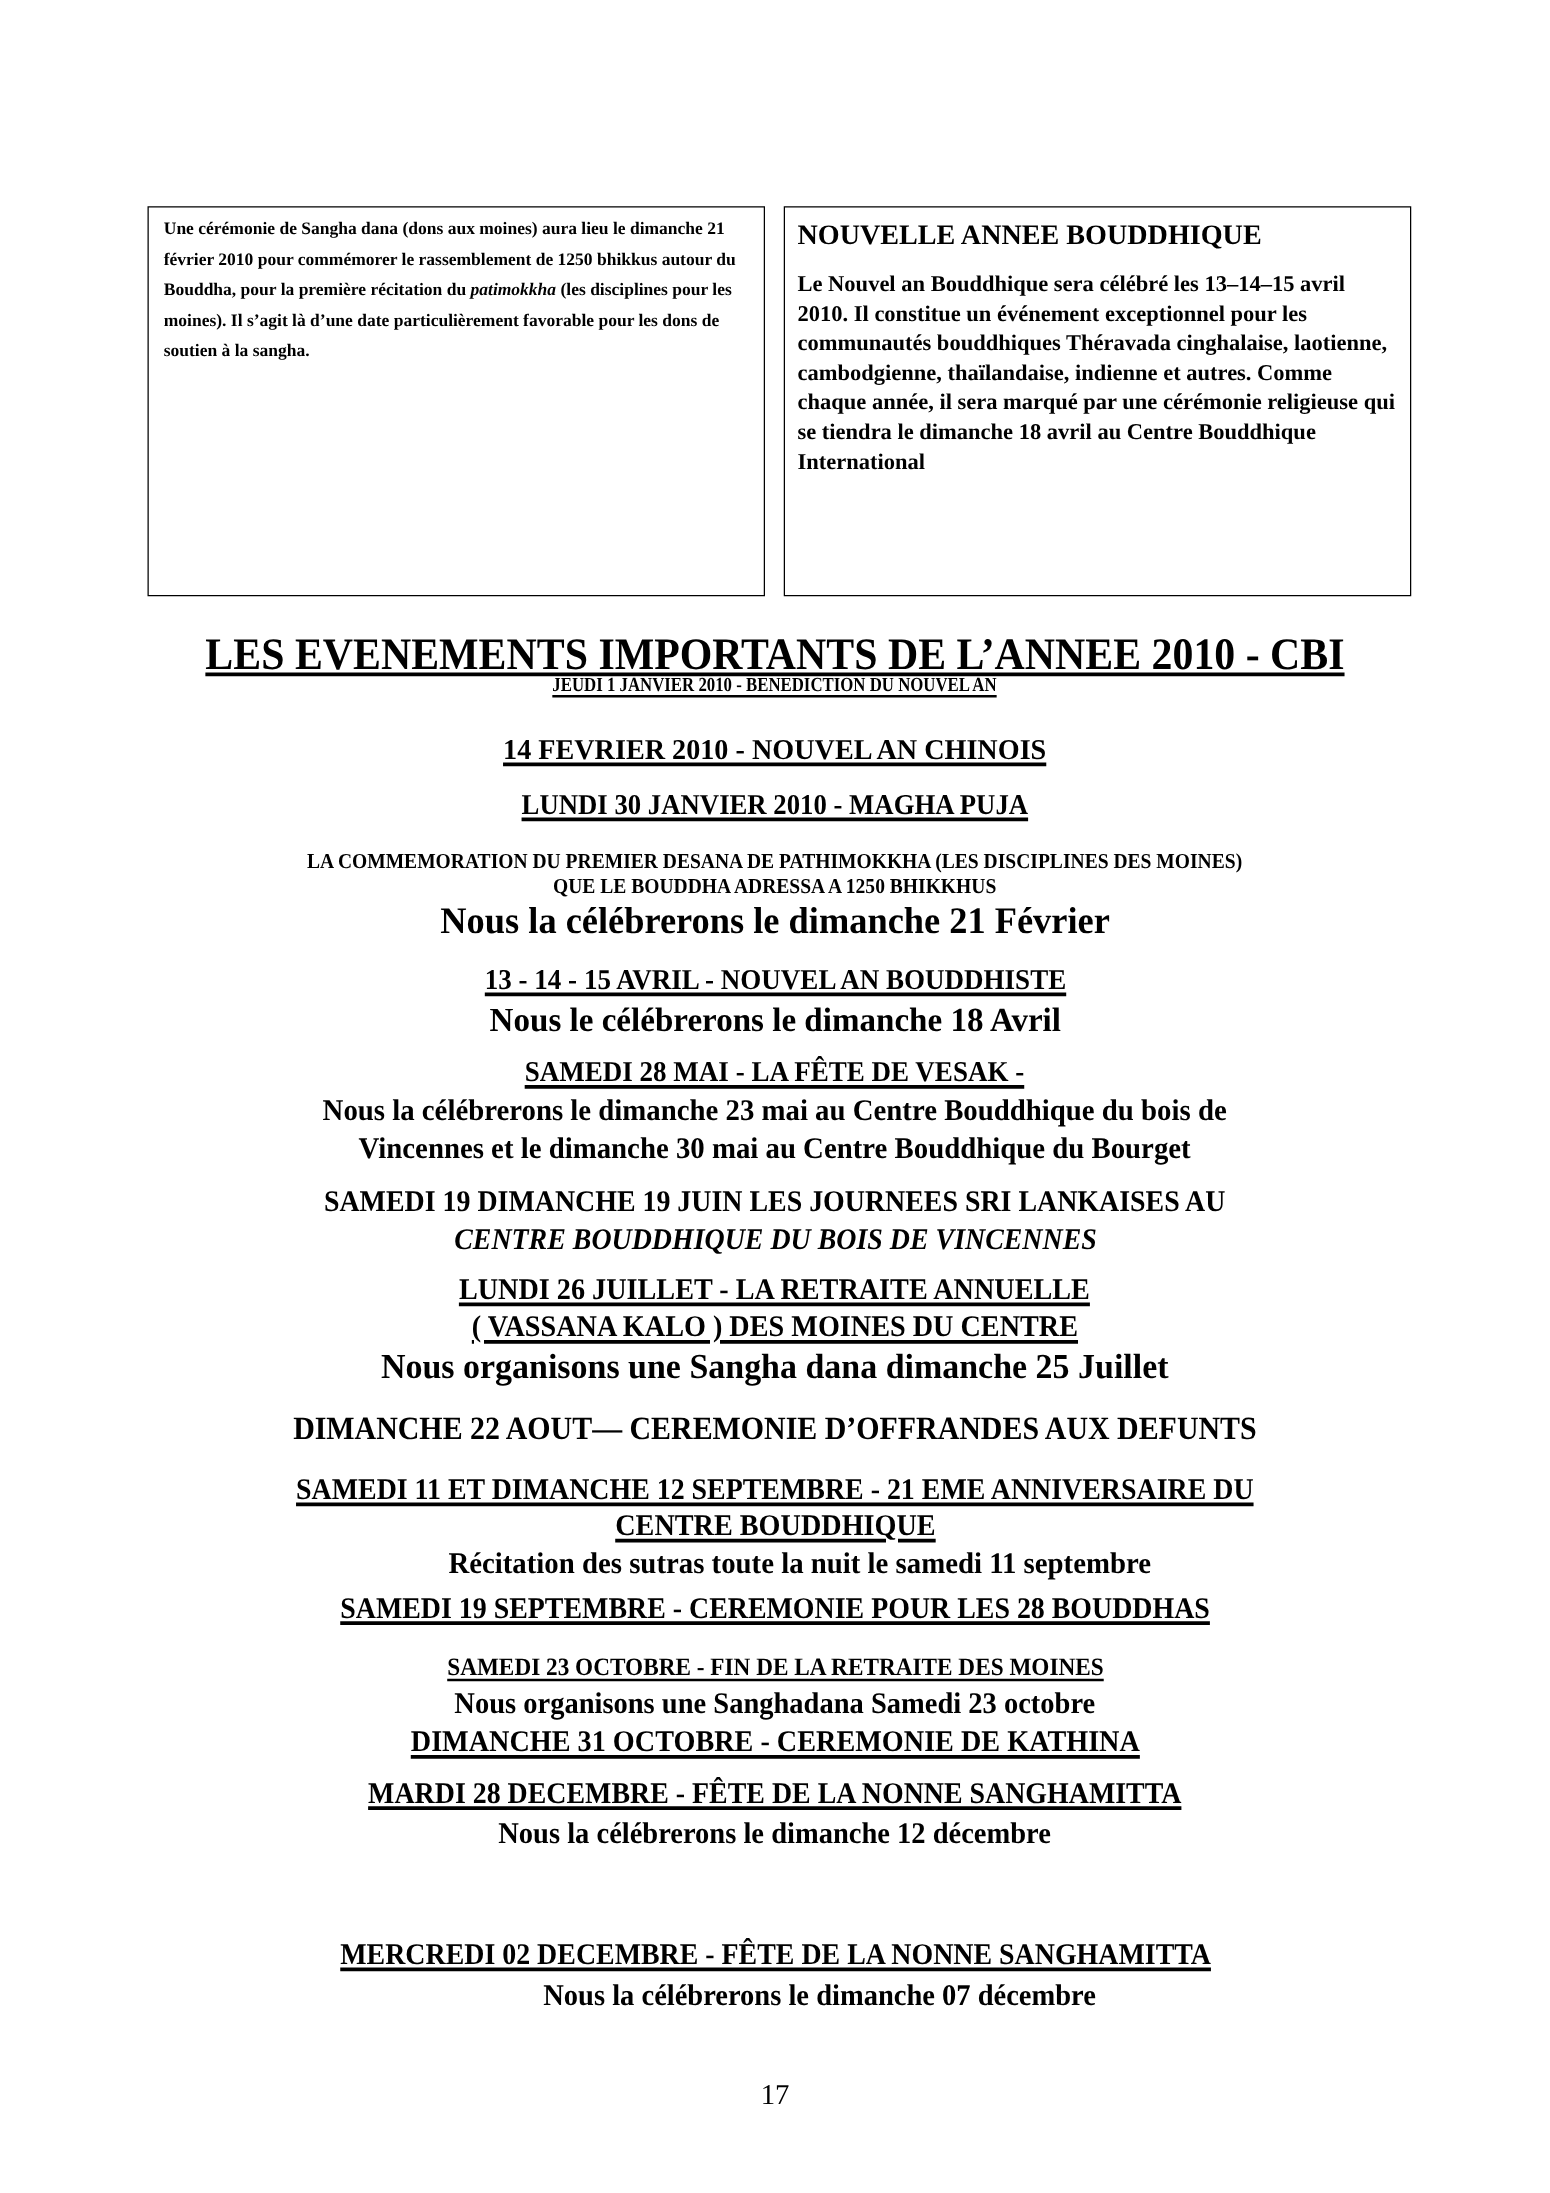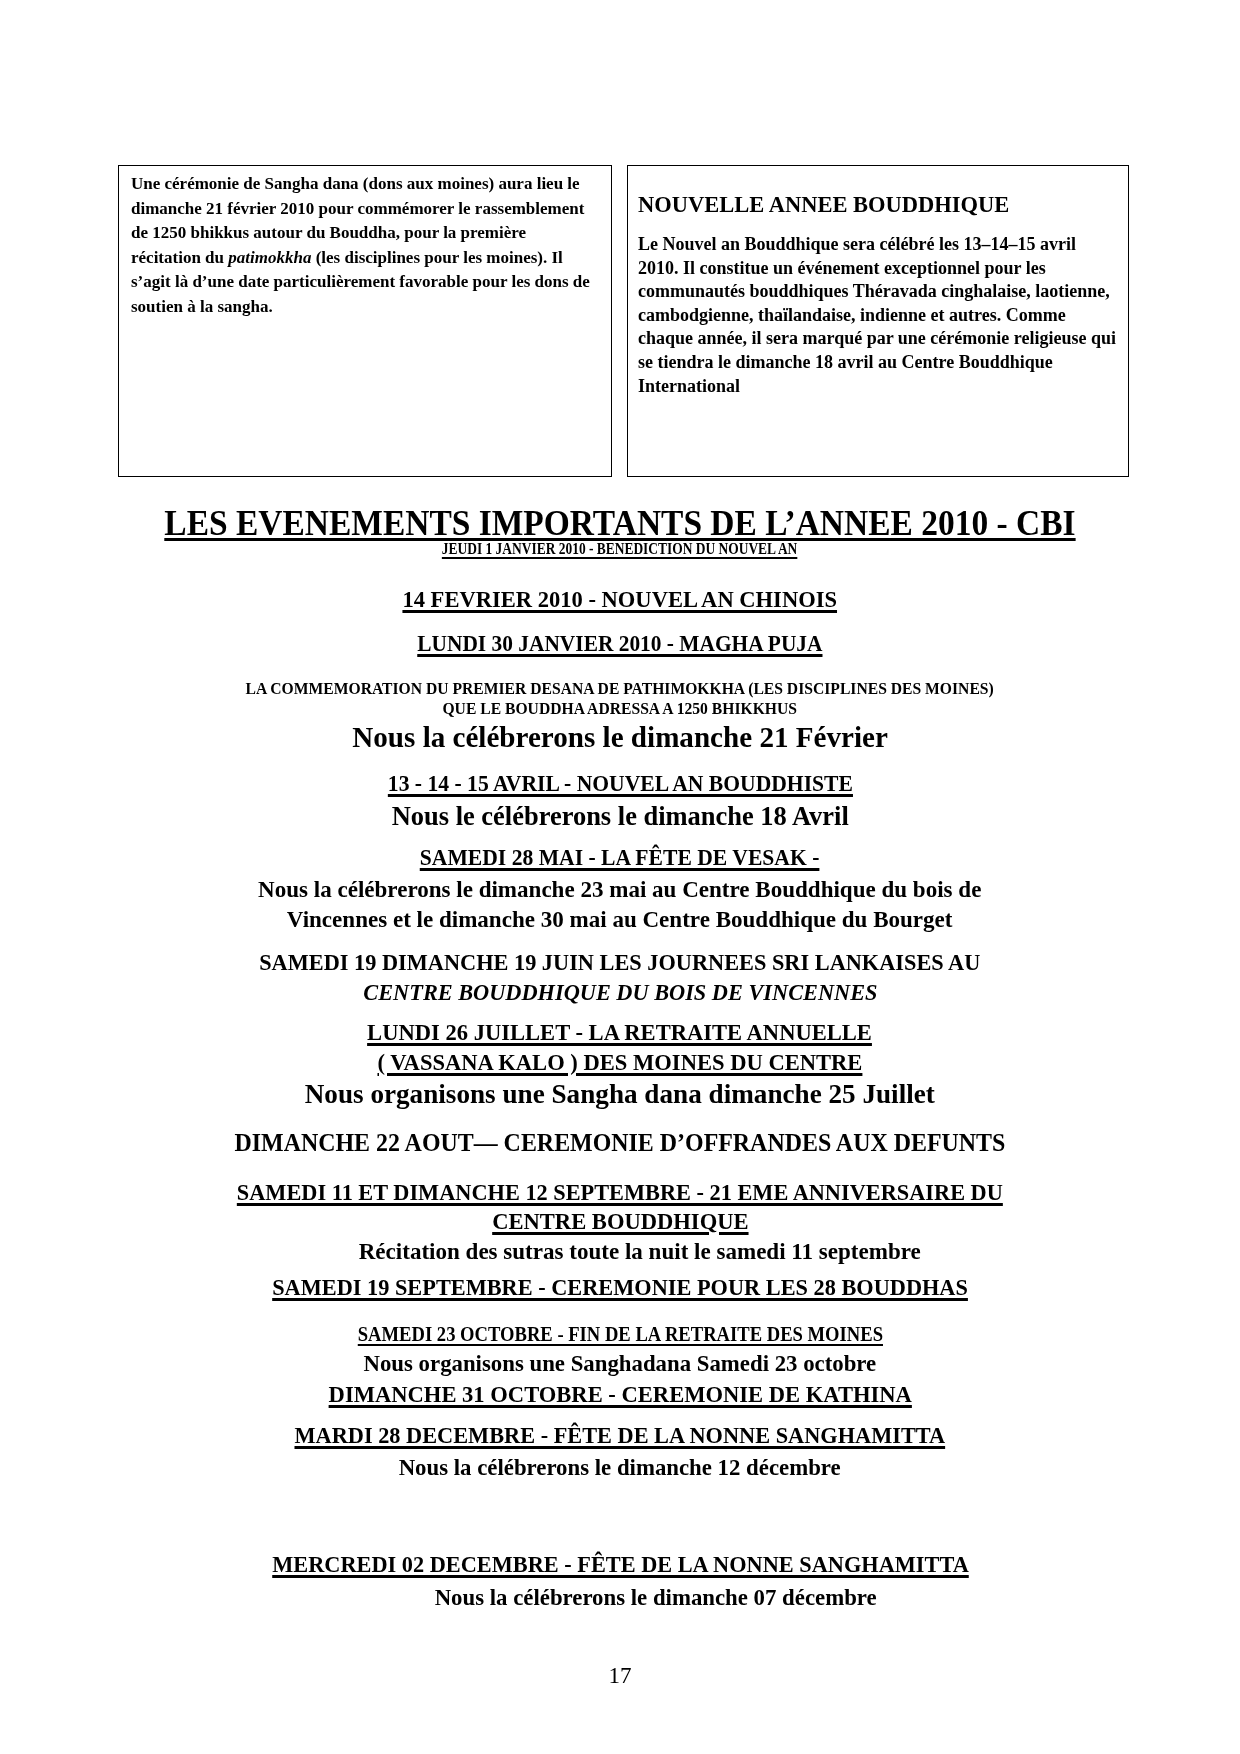"Une cérémonie de Sangha dana" .box-body-l { font-size: 17px -> 14px }
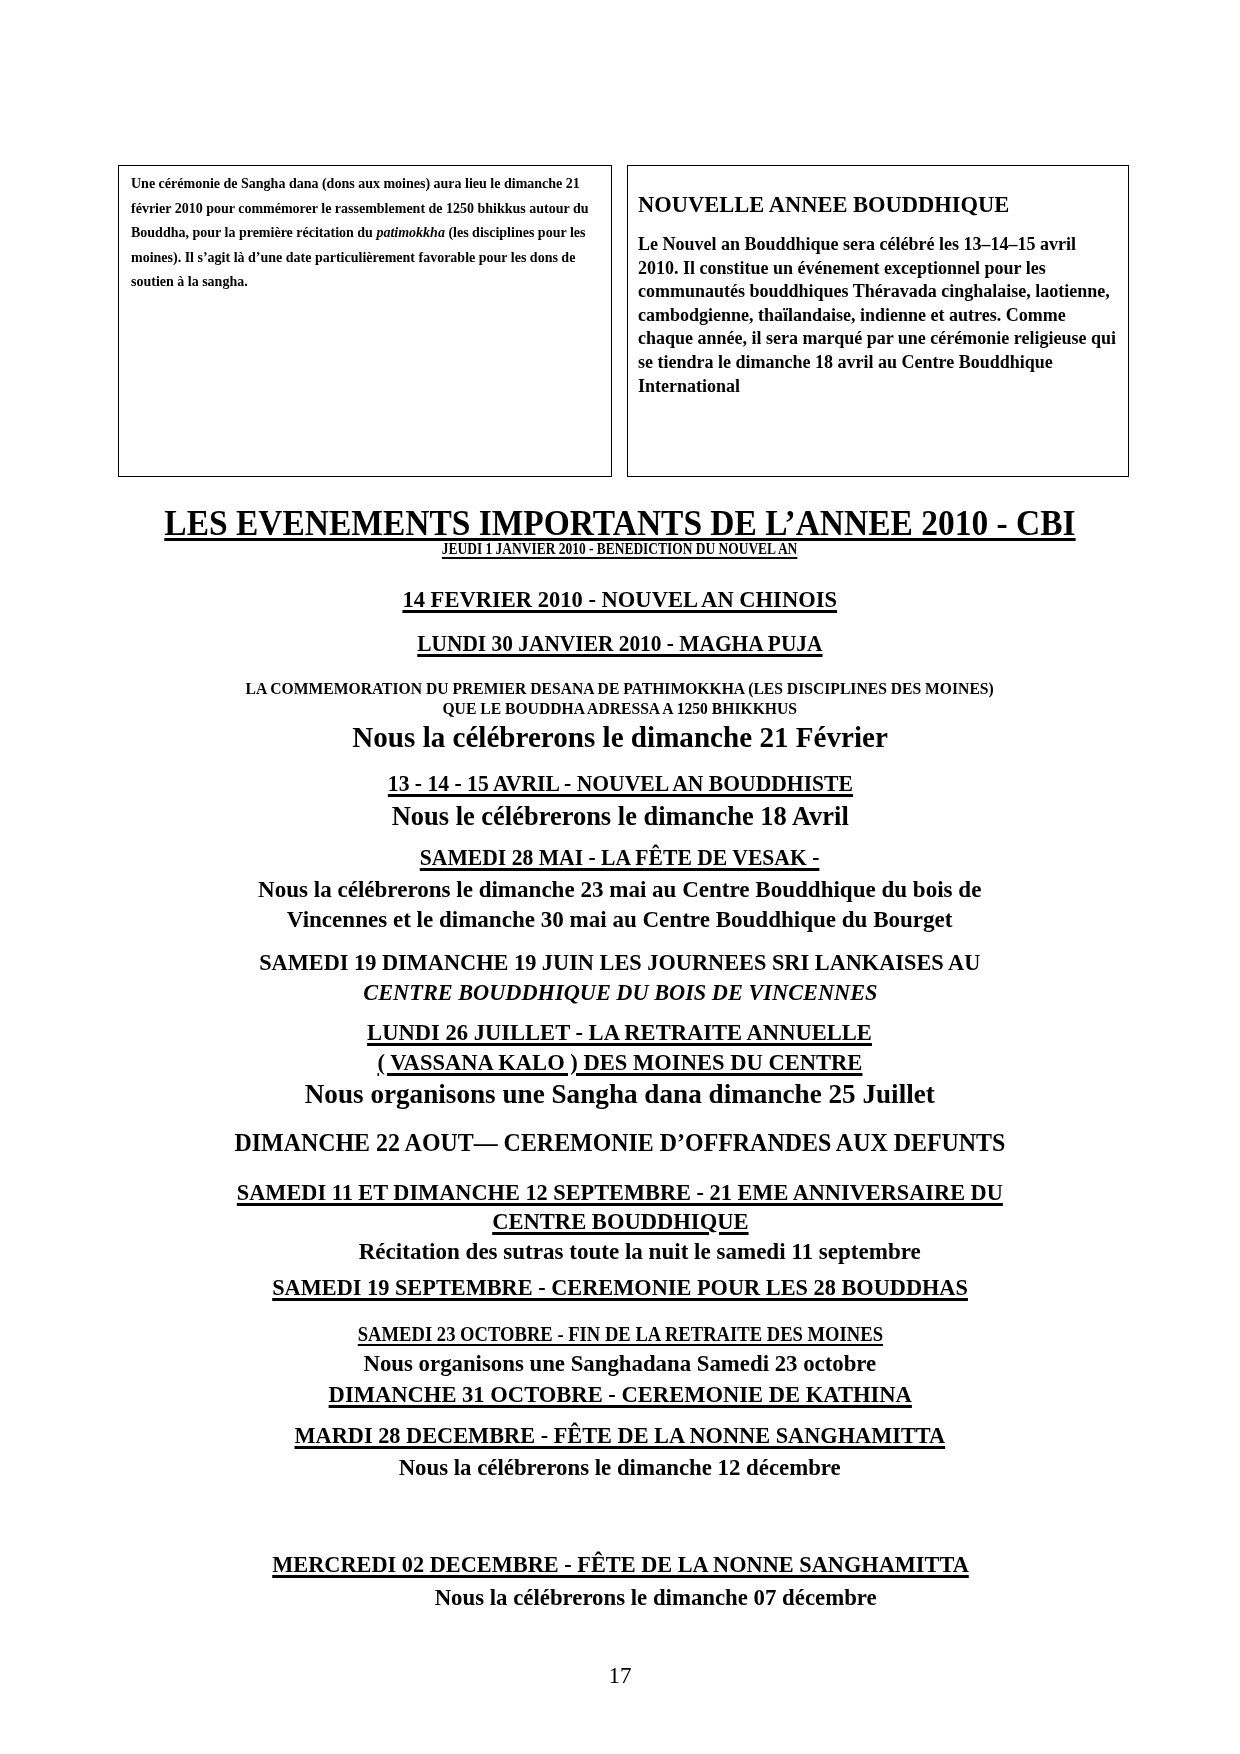"NOUVELLE ANNEE BOUDDHIQUE" #box-right { padding: 22px 10px 0 10px -> 5px 10px 0 10px }
